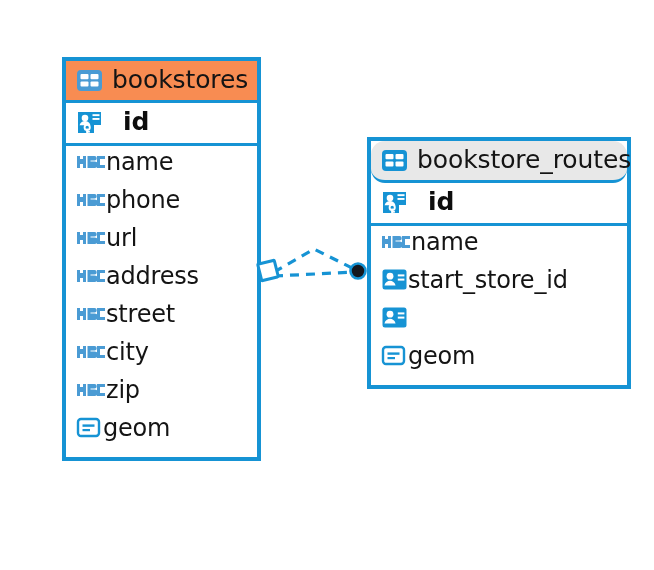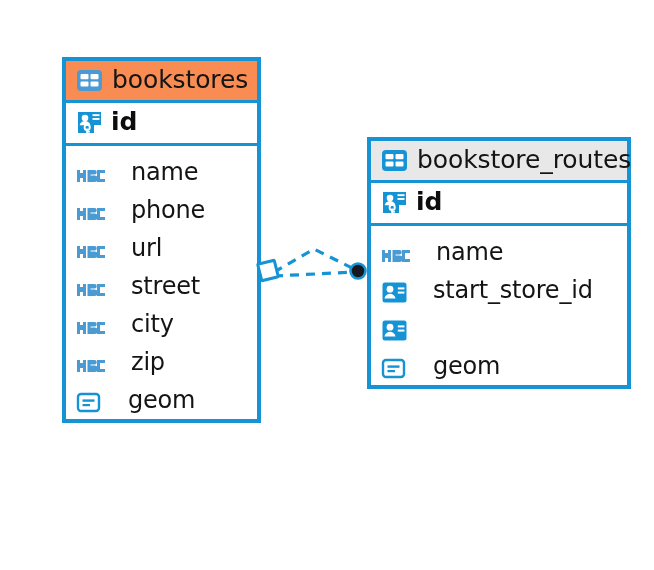"id" .pk-row { gap: 8px -> 20px }
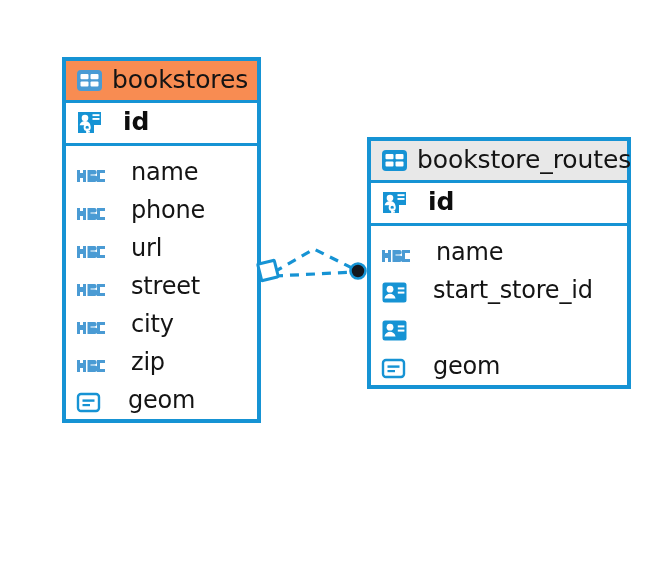"name" .field-row { align-items: flex-end -> flex-start; gap: 25px -> 0 }
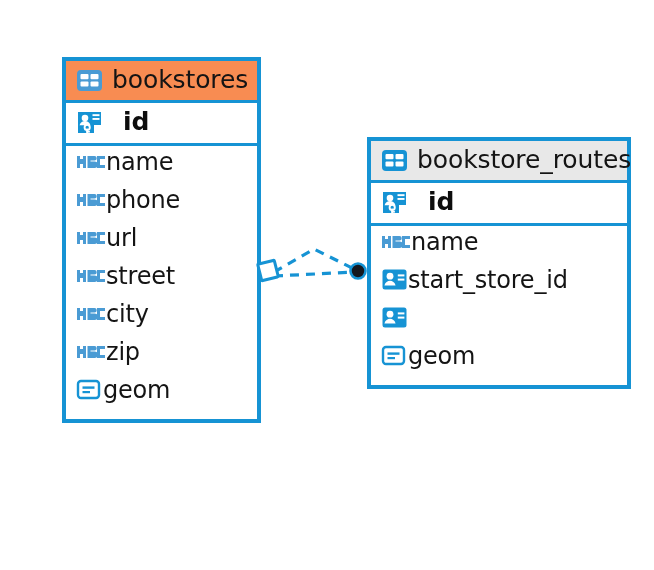"bookstore_routes" .entity-header.accent-gray { border-radius: none -> 14px }
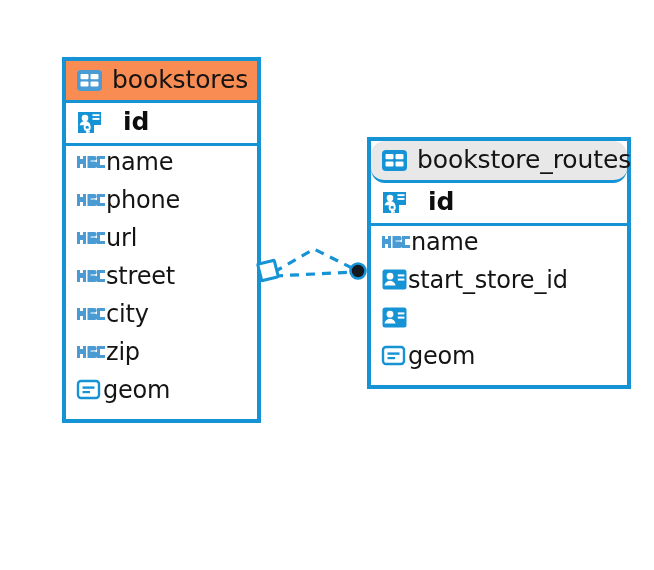"address" div.field-row { html: none -> <div> <span> <svg> <path></path> <path></path> <path></path> </svg> </span> <span>address</span> </div> }
